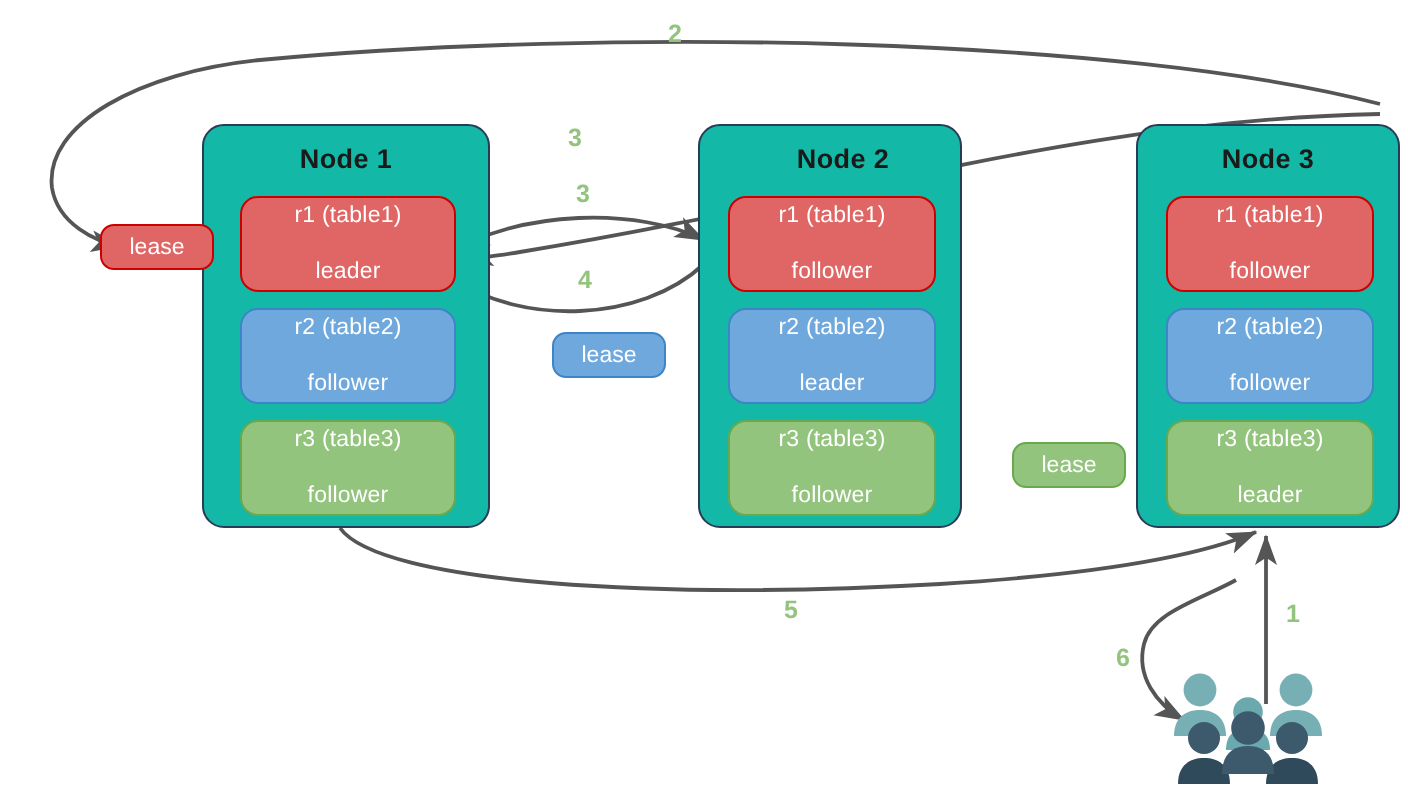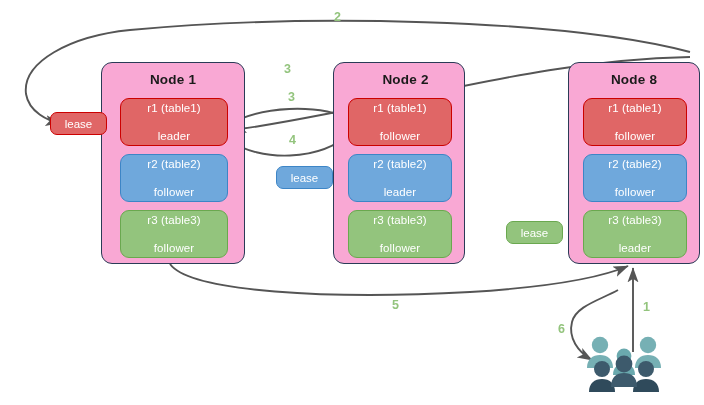"Node 1" .node { background: #f9a8d4 -> #14b8a6 }
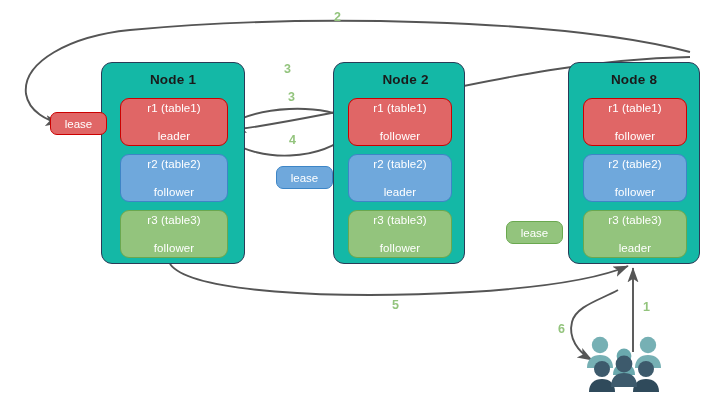"Node 2" div.node { left: 333px -> 349px }
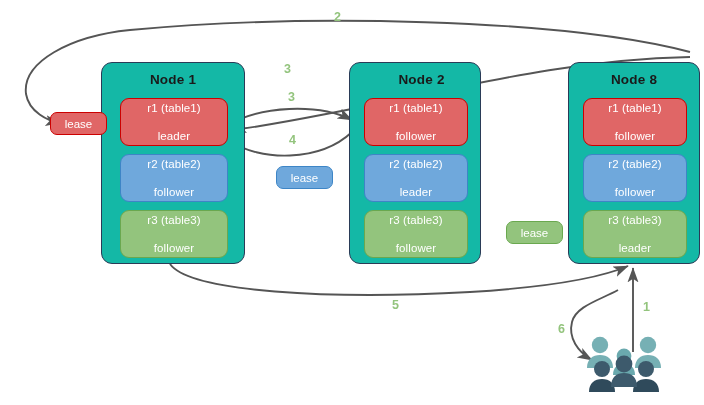"Node 8" div.node-title { text: 8 -> 3 }
